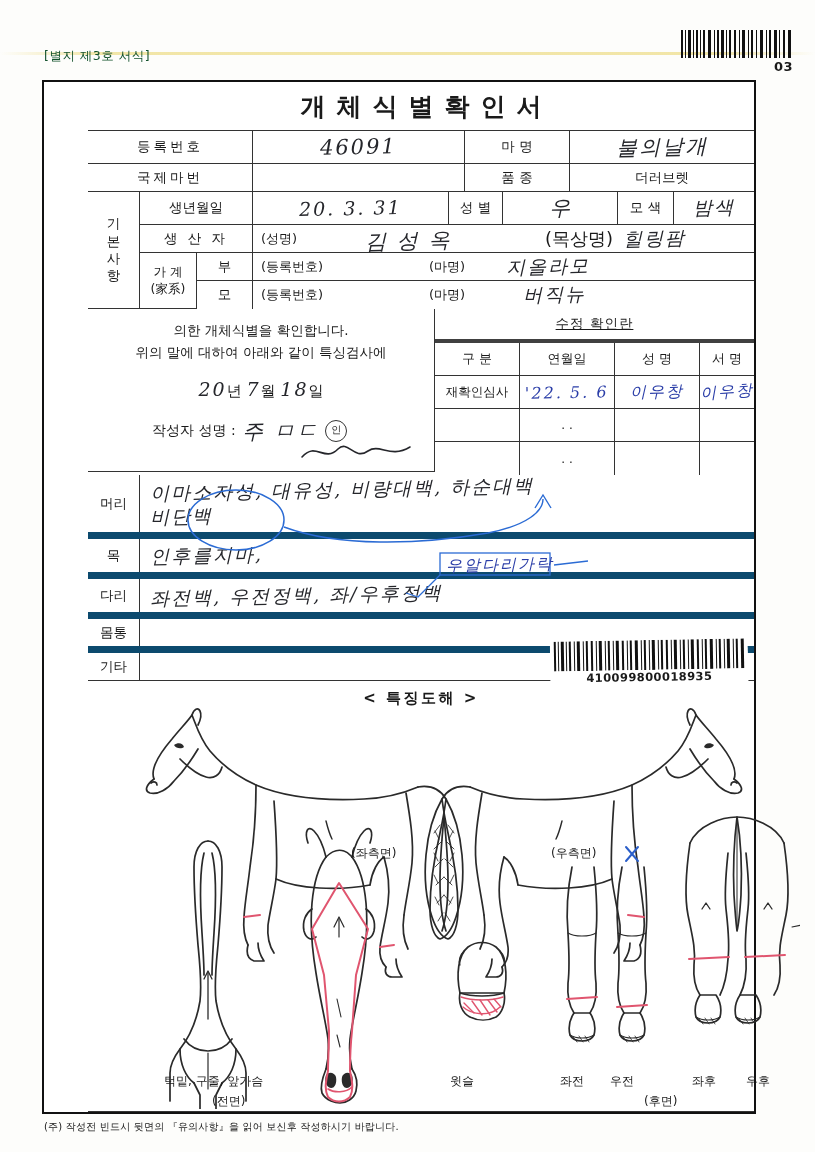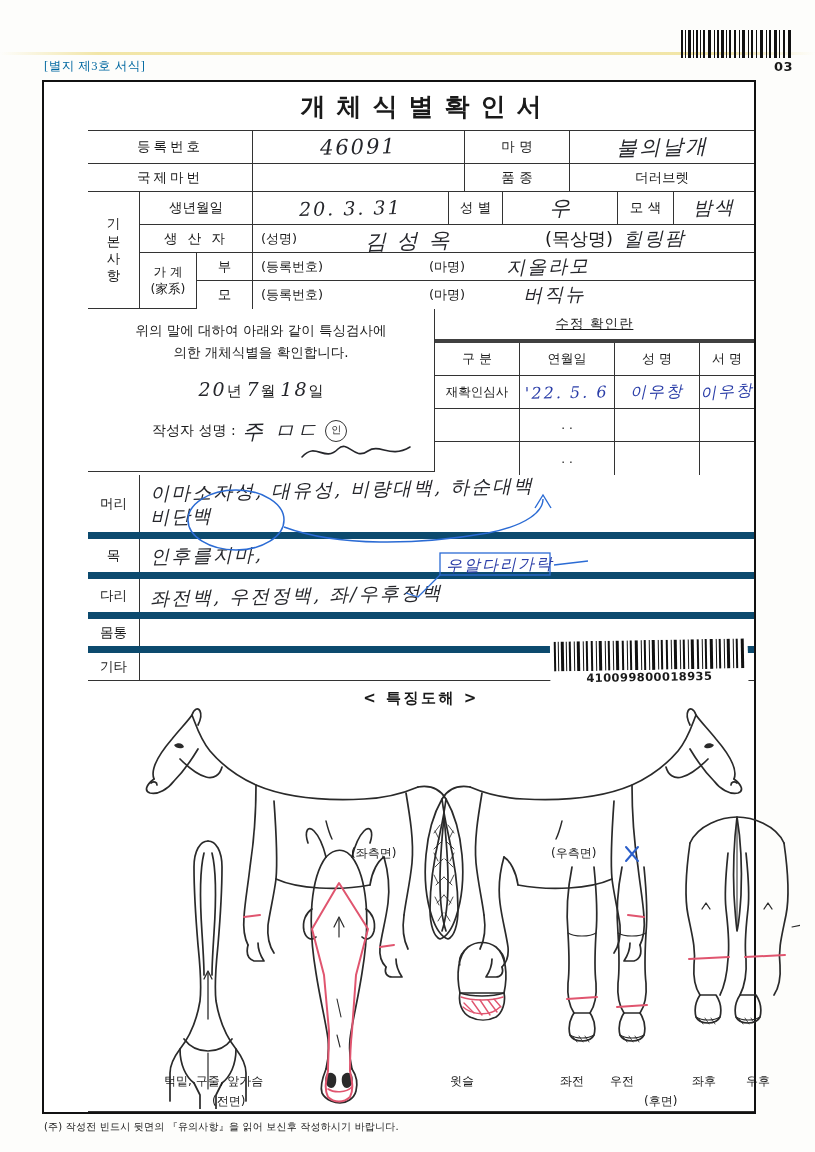"[별지 제3호 서식]" .form-tag { color: #0369a1 -> #14532d; font-family: Liberation Serif, serif -> none; top: 58px -> 48px }
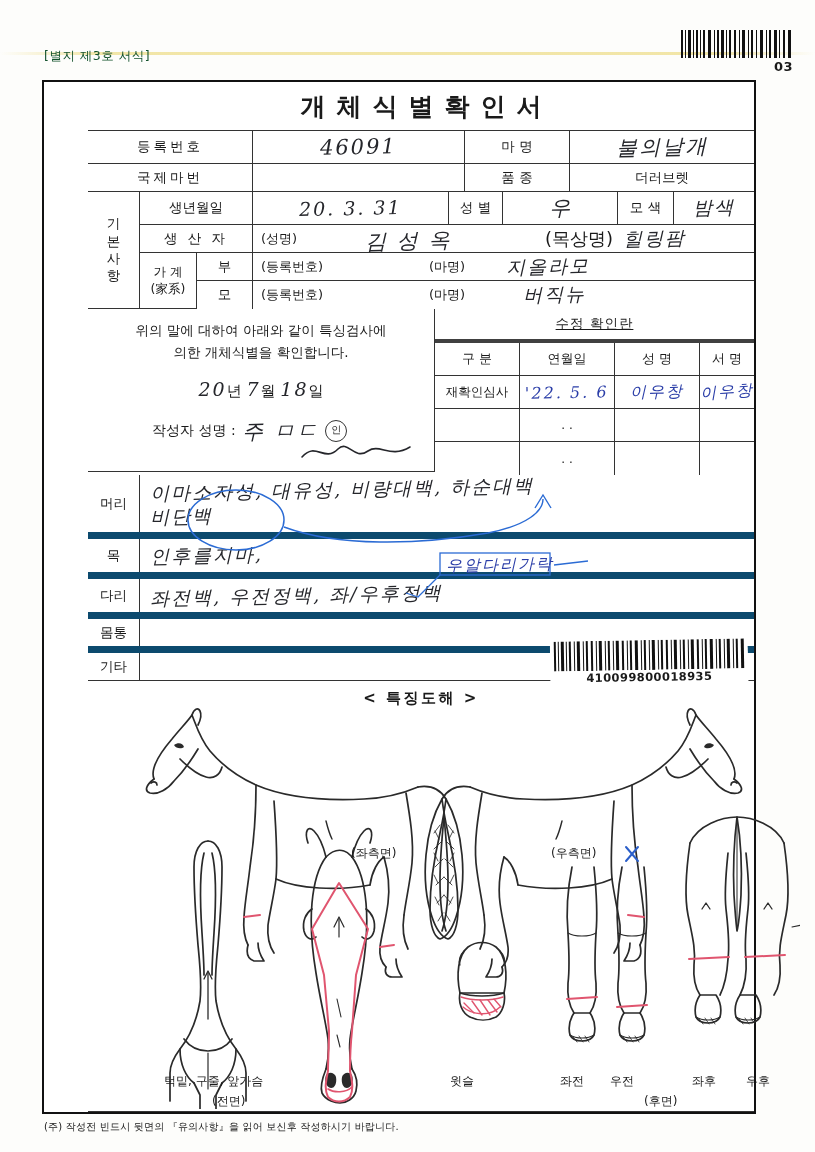"위의 말에 대하여 아래와 같이" div.stmt { order: before "의한 개체식별을 확인합니다." -> after "의한 개체식별을 확인합니다." }
